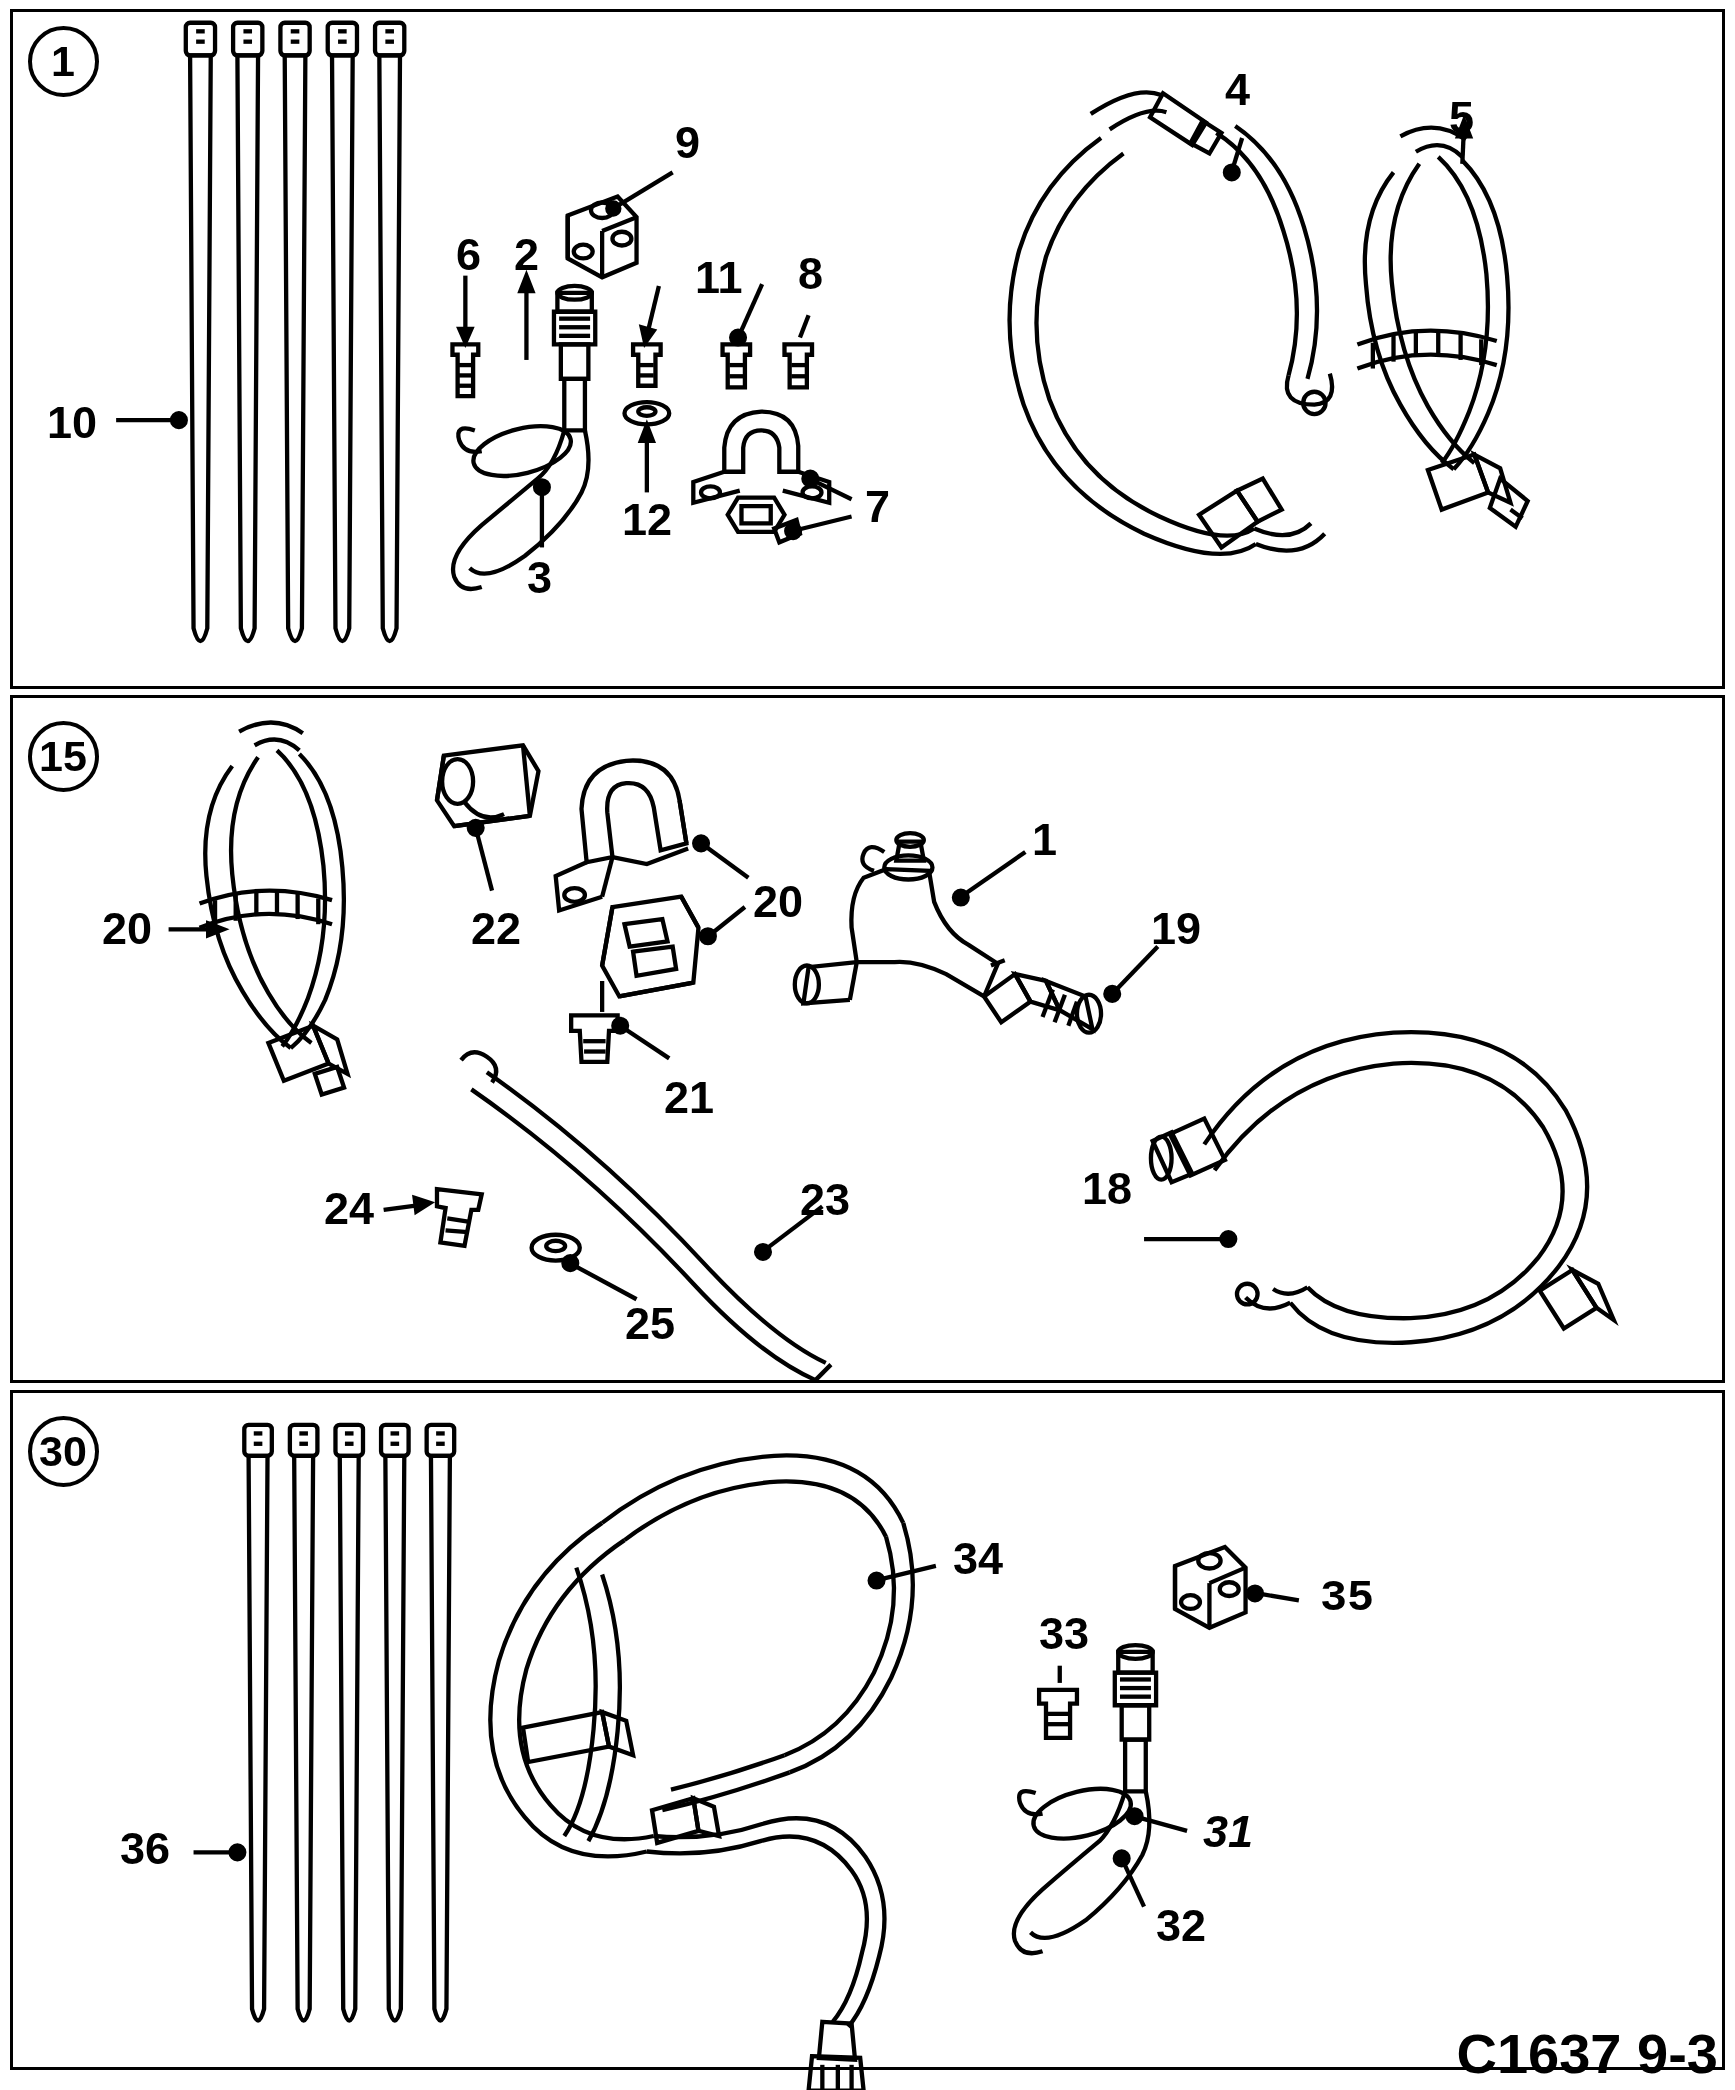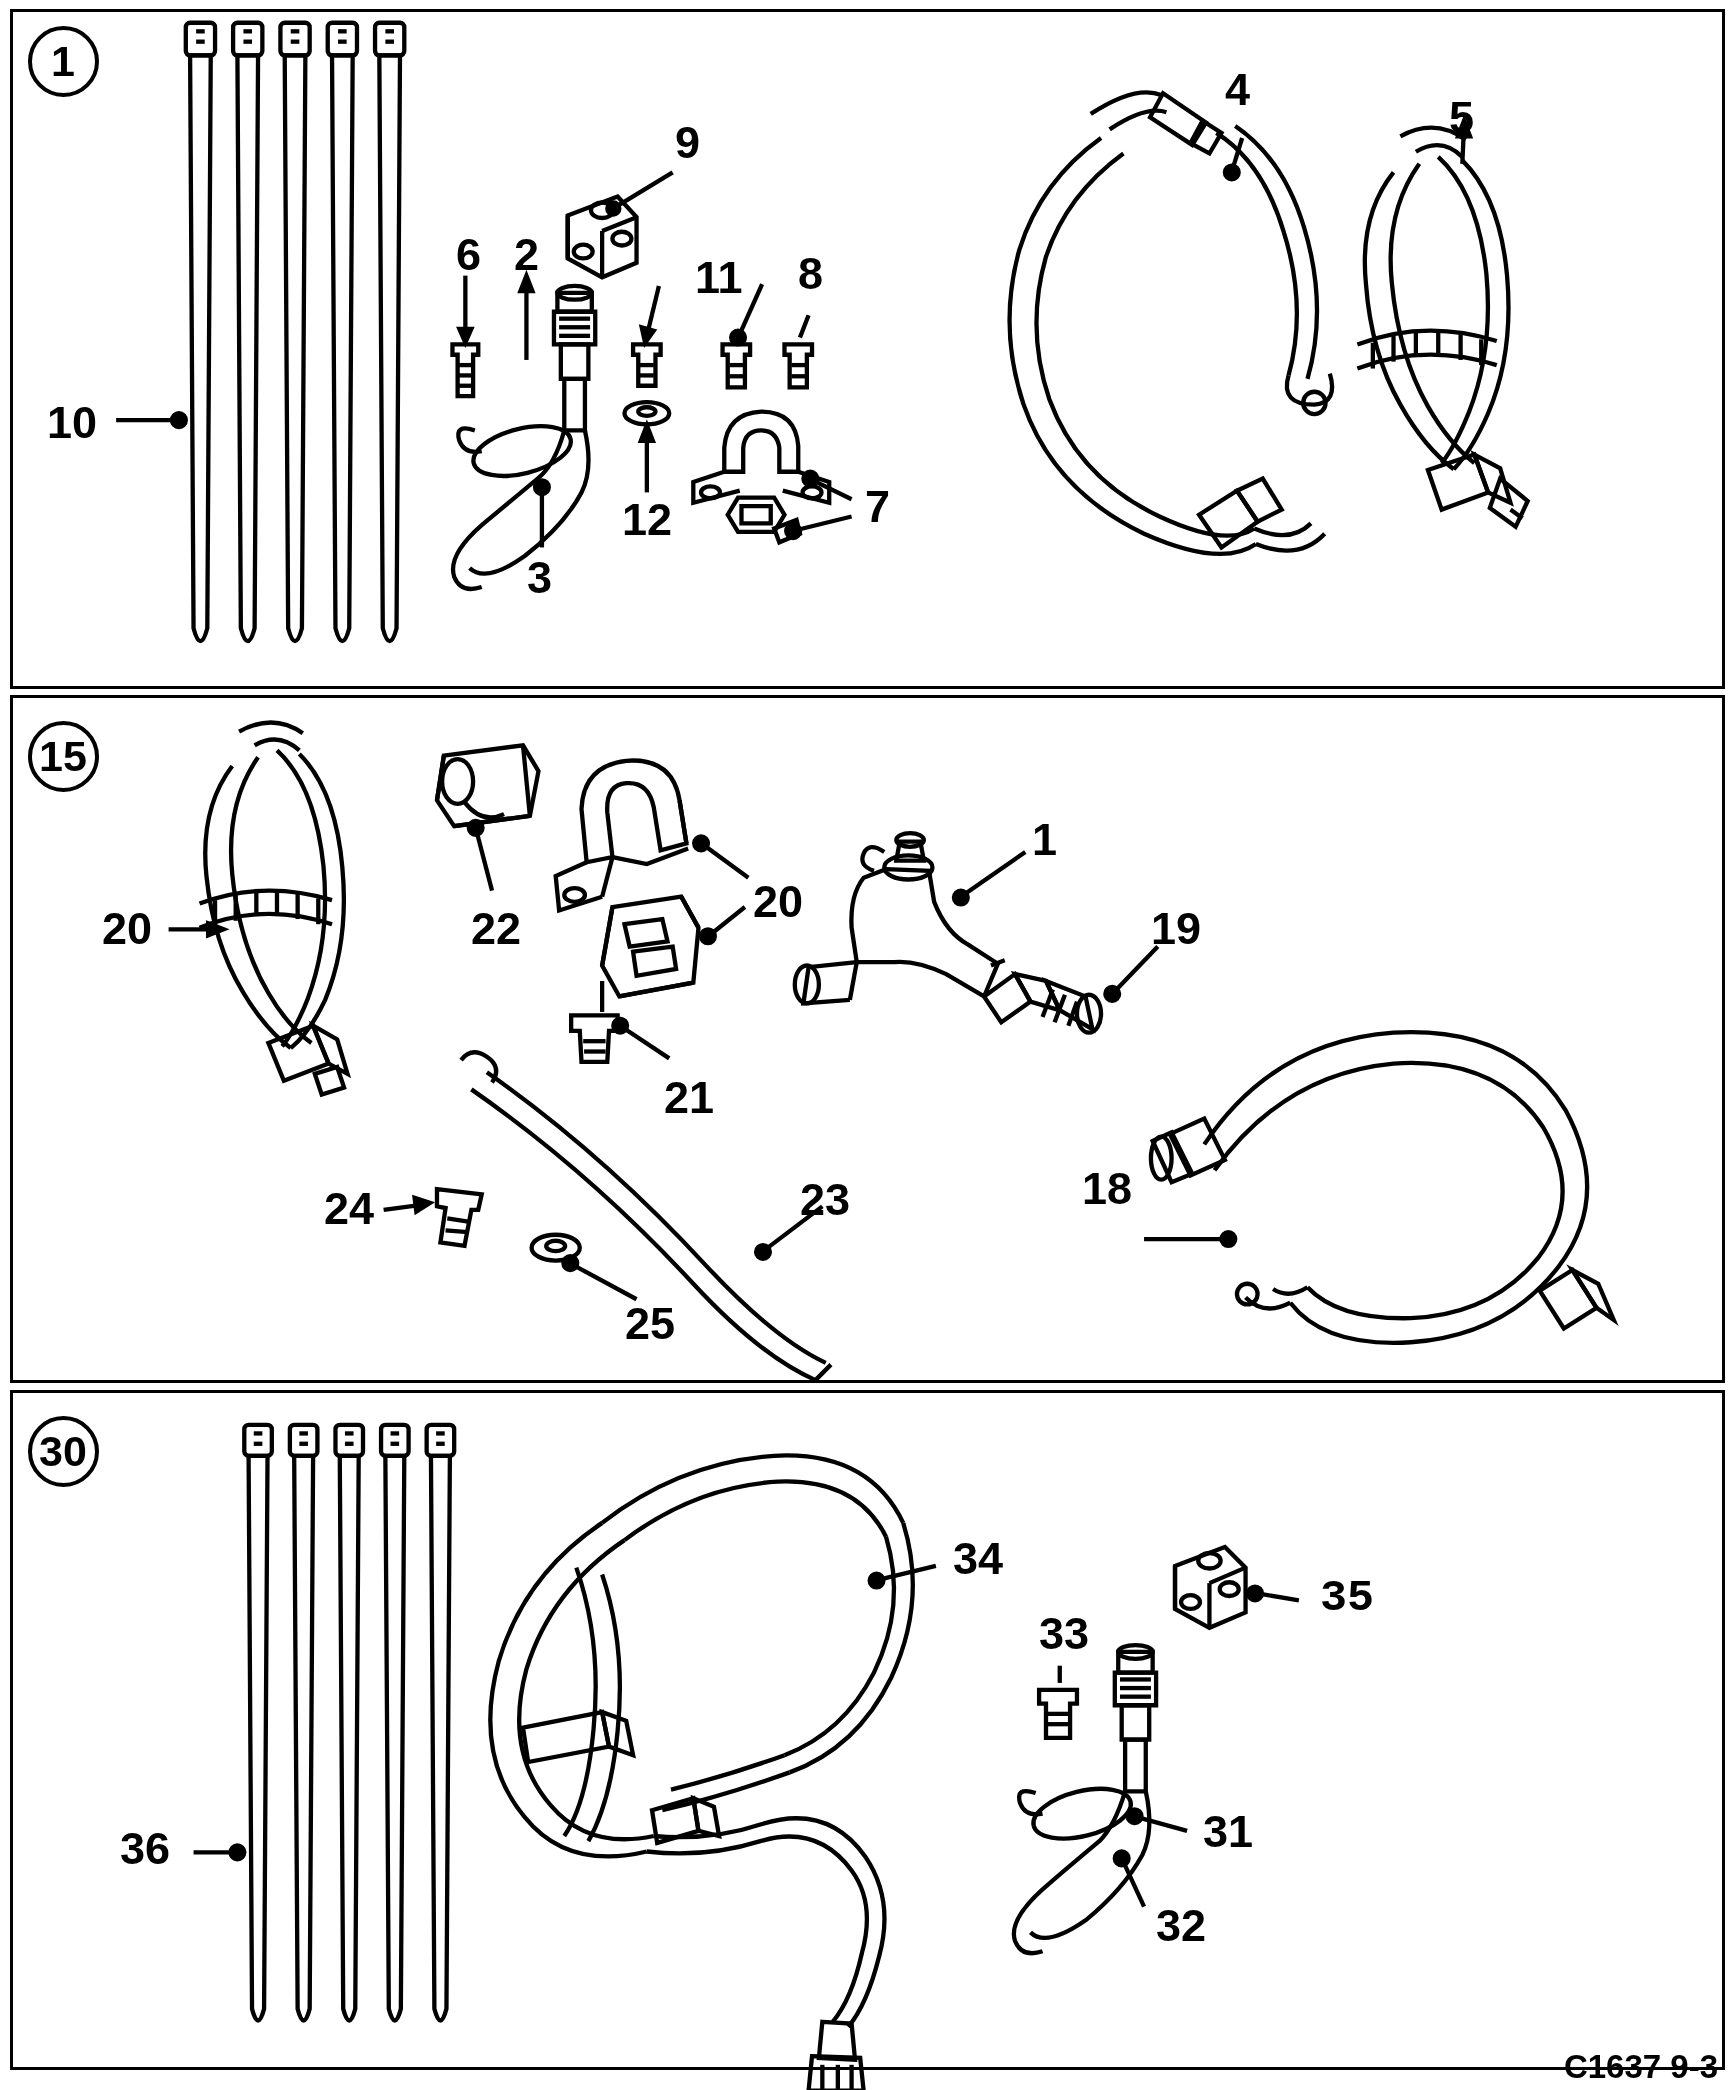"31" div.callout { font-style: none -> italic }
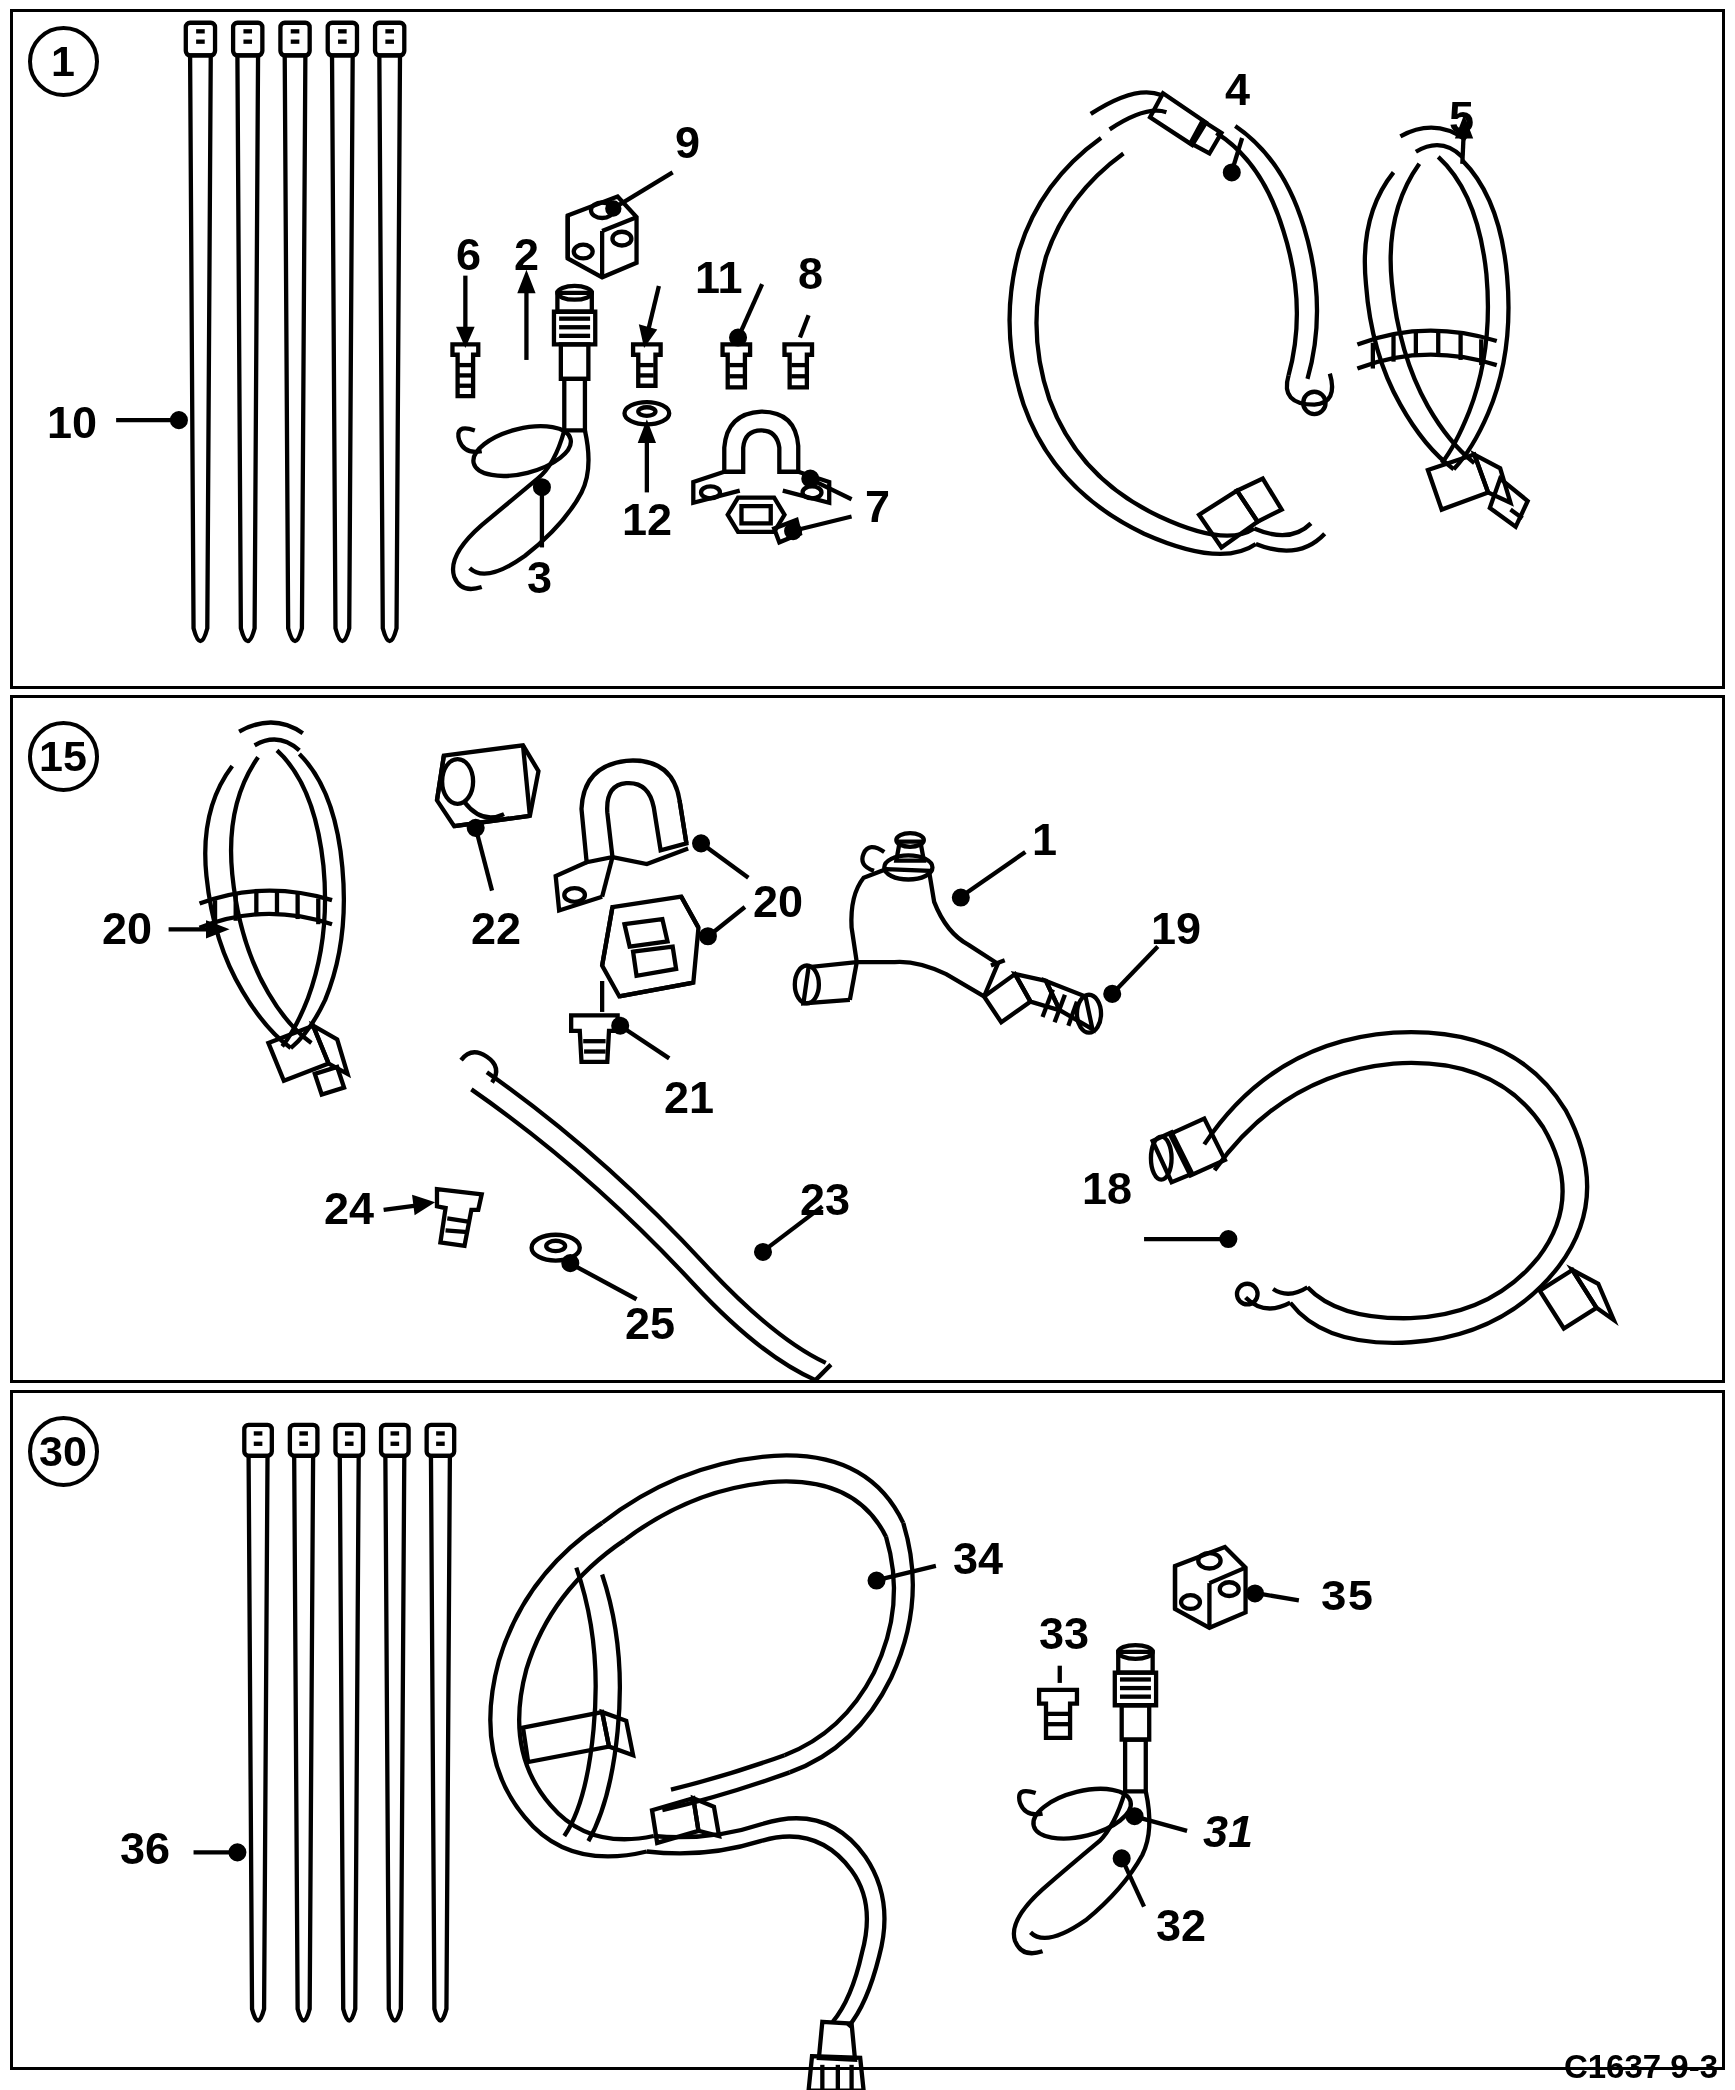"C1637 9-3" .footer-code { font-size: 33px -> 56px }
